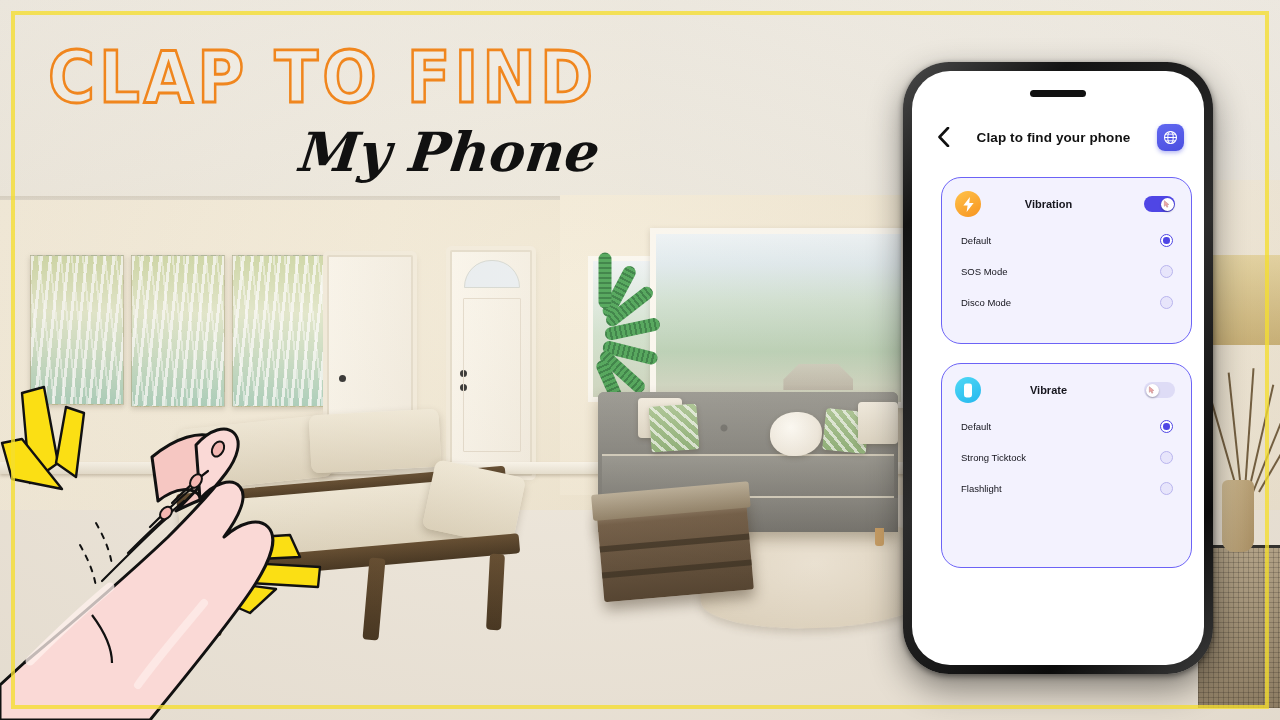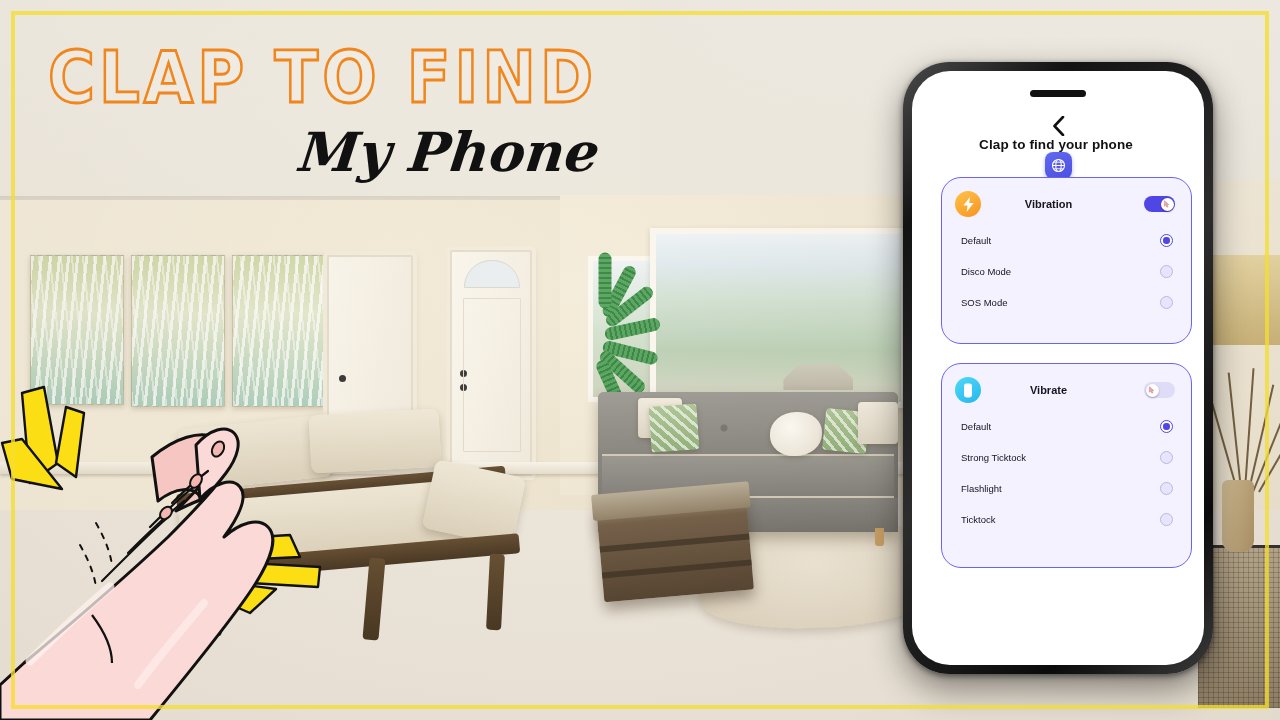"Clap to find your phone" .app-header { flex-direction: column -> none }
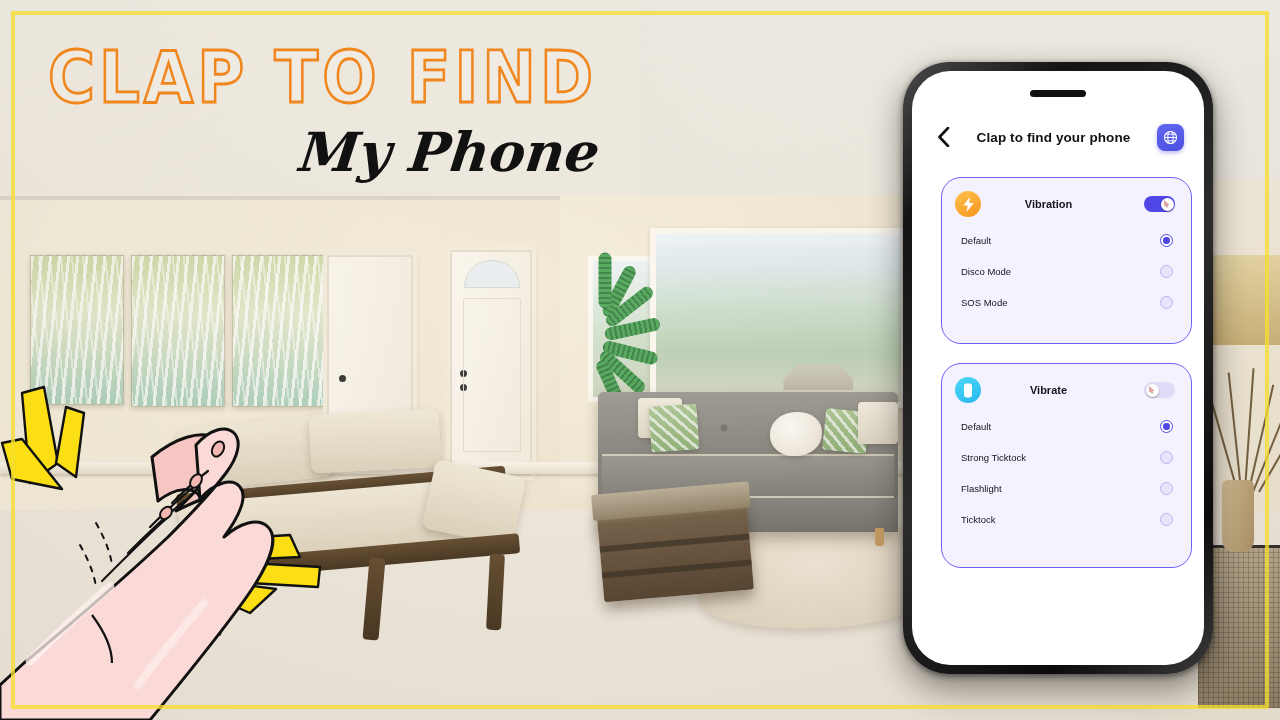"Disco Mode" div.opt-row { order: before "SOS Mode" -> after "SOS Mode" }
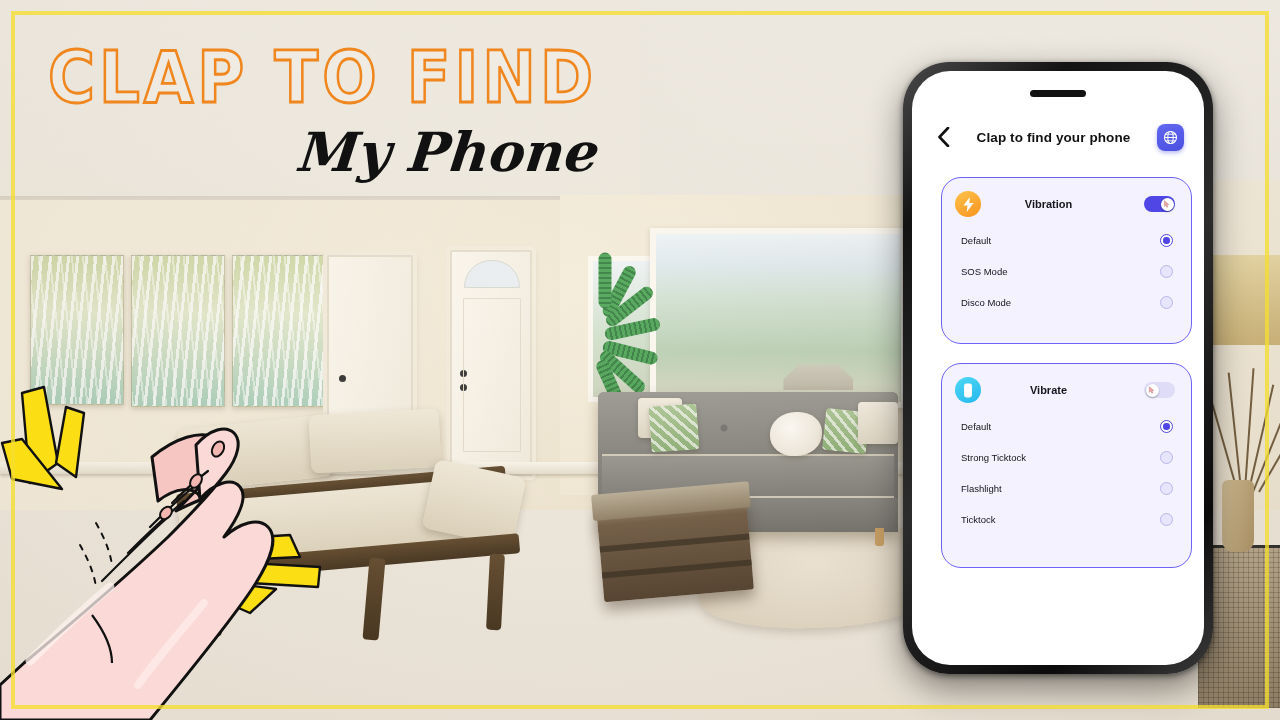"Ticktock" div.opt-row { html: <div> <span>Ticktock</span> <span></span> </div> -> none }
